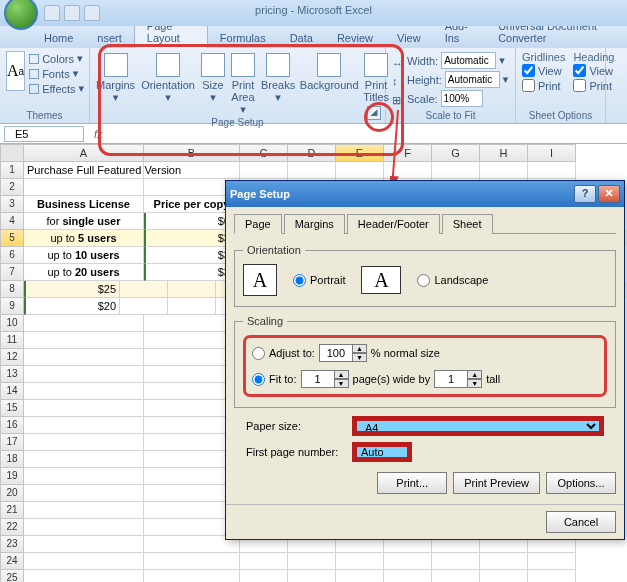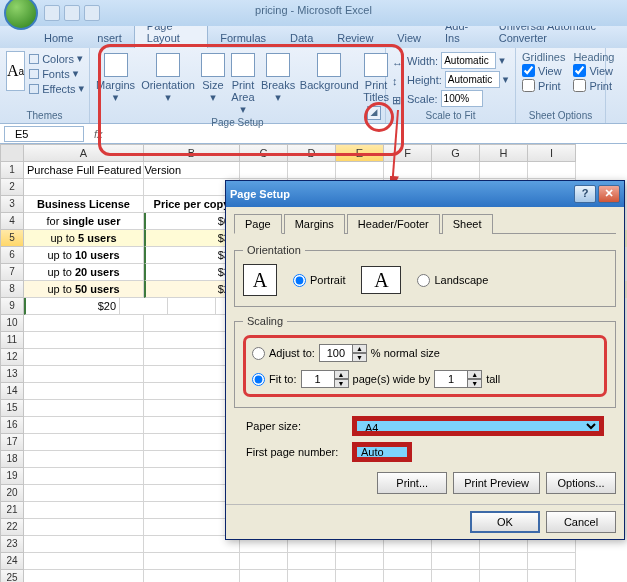"Universal Automatic Converter" div.rtab { text: Automatic -> Document }
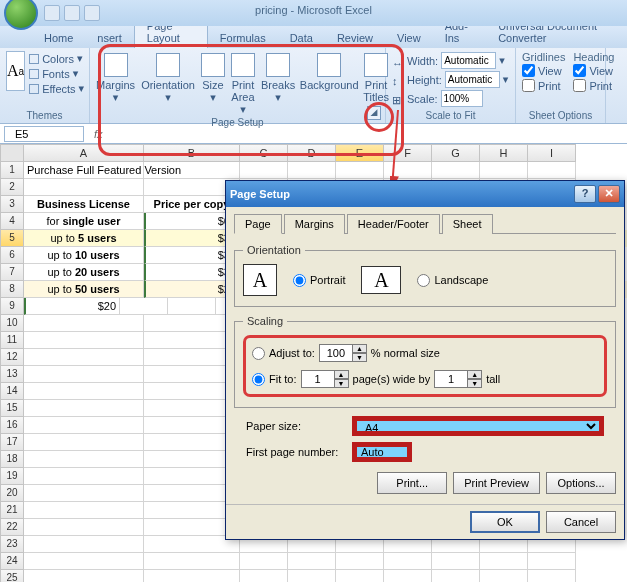"up to 50 users" div.cell { html: <div>up to <b>50 users</b></div> -> none }
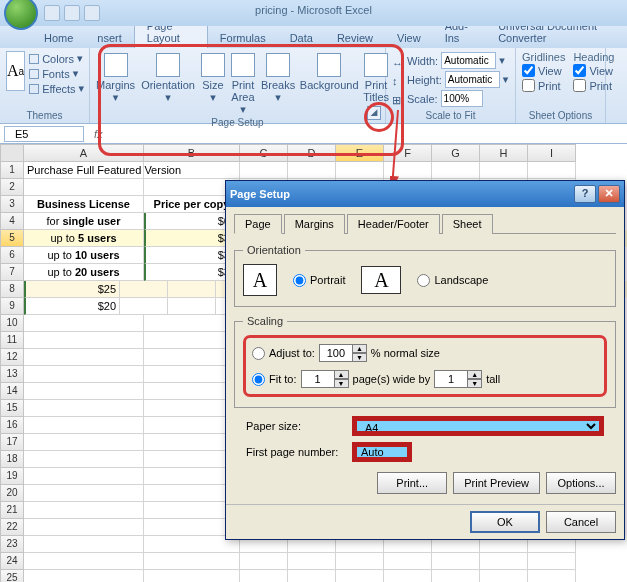"OK" button.btn { html: <button>OK</button> -> none }
